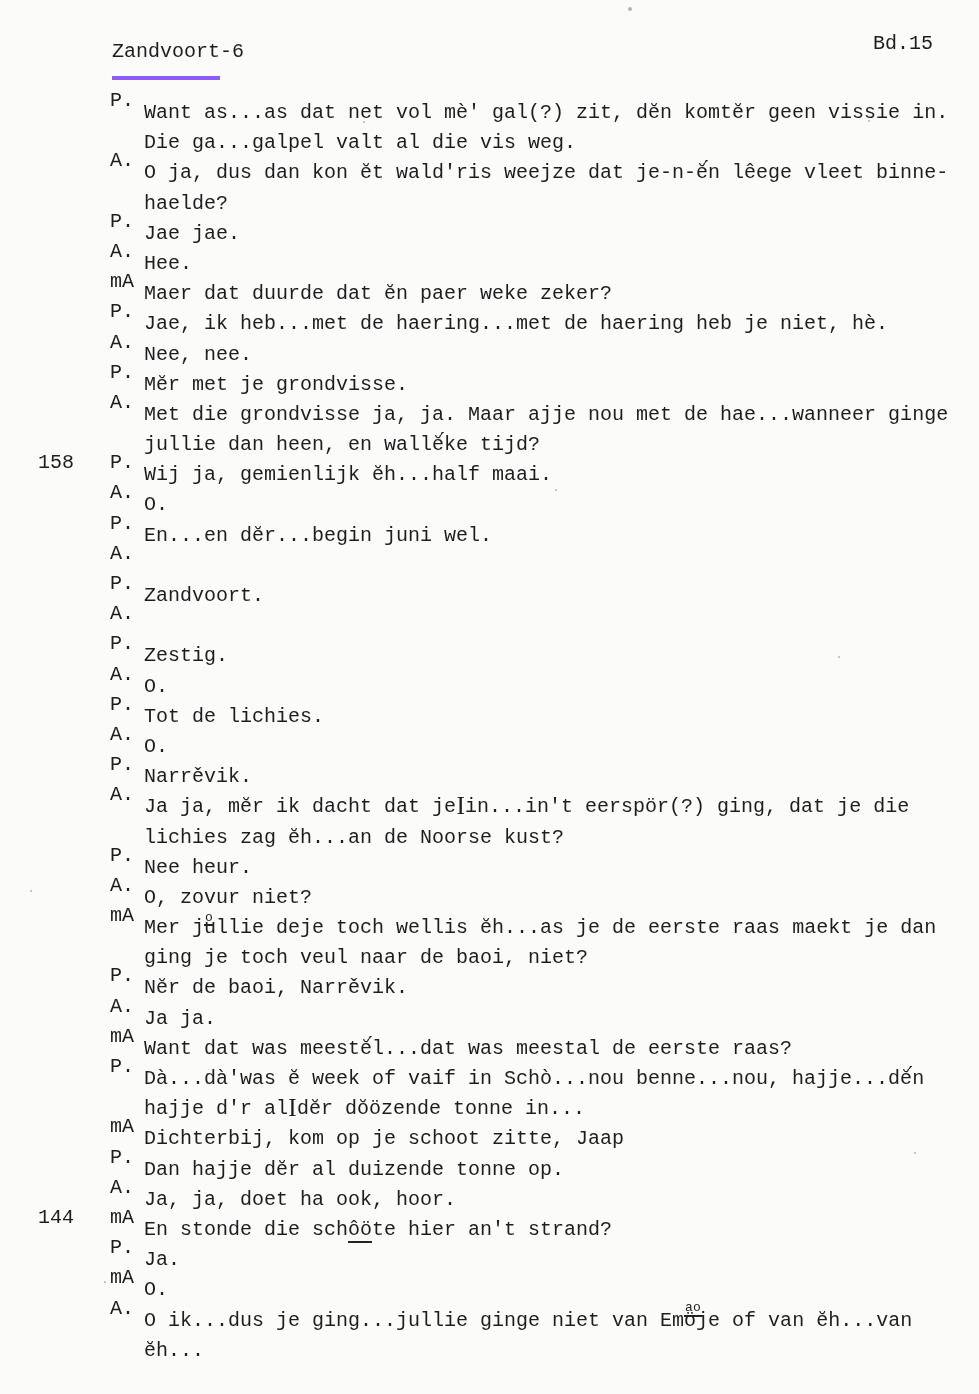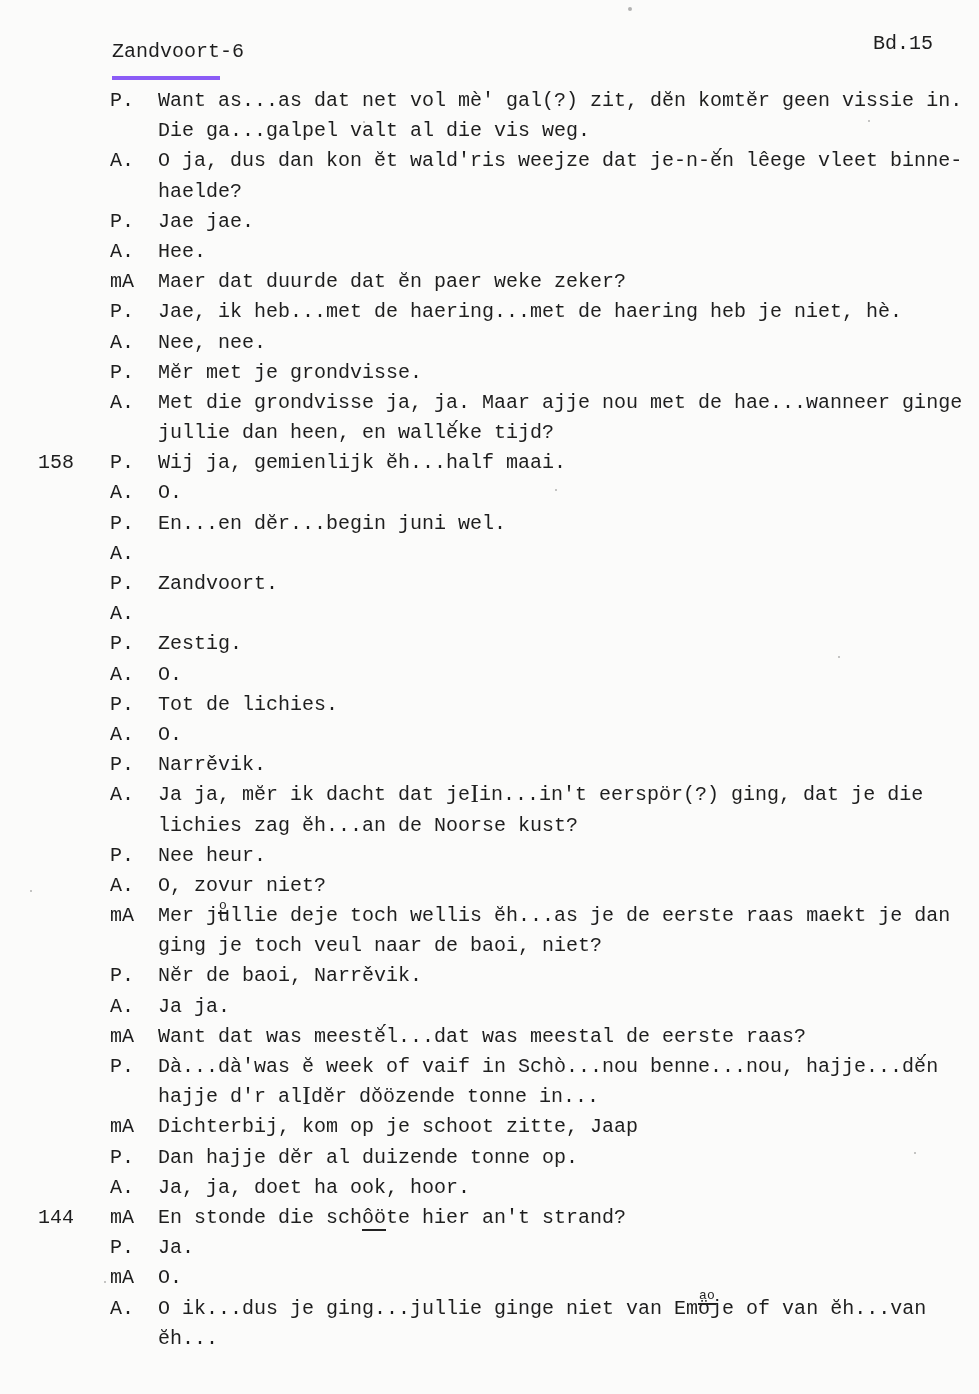"Want as...as dat net vol" .tx { left: 158px -> 144px; margin-top: none -> 12px }
